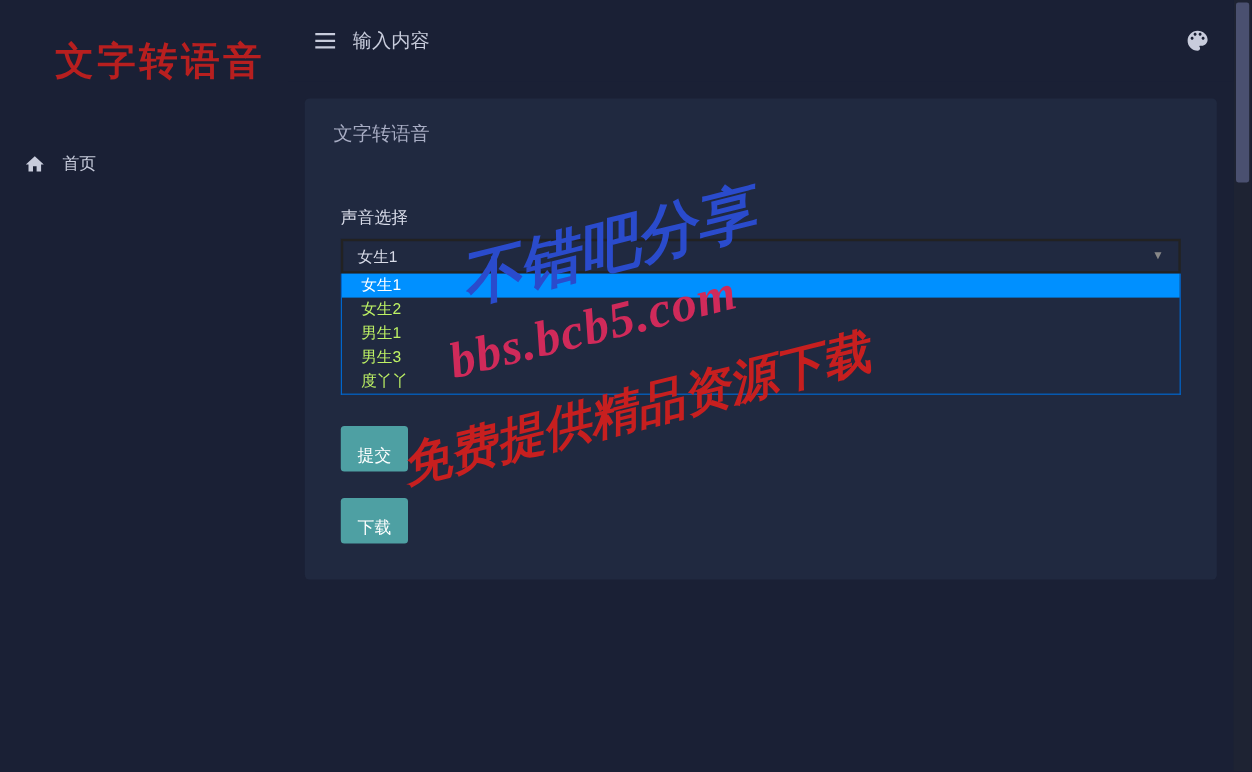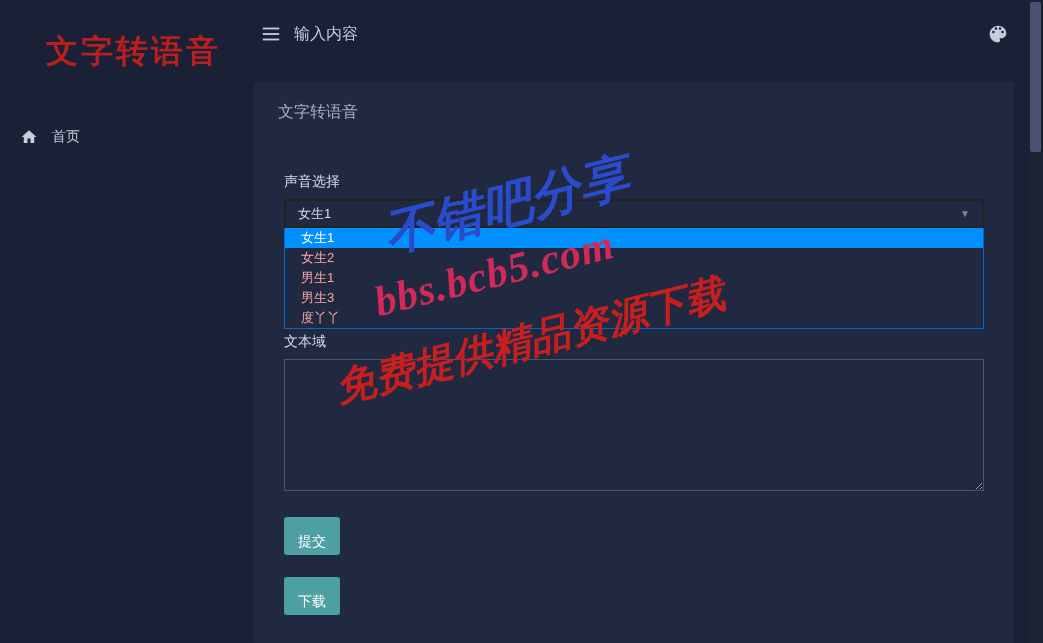"女生2" .select-option { color: #fca5a5 -> #bef264 }
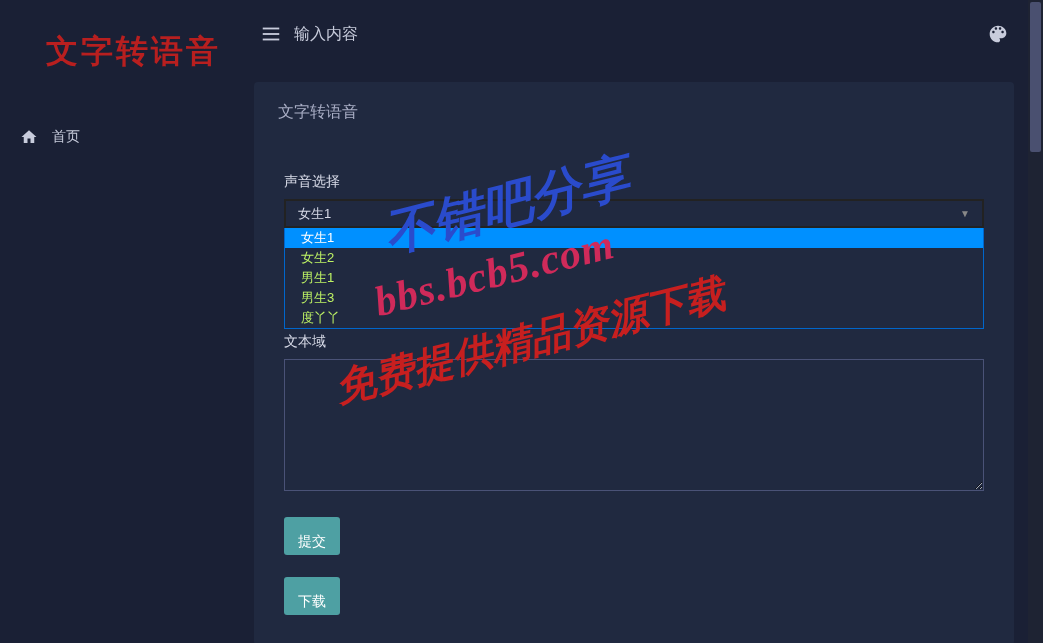"文本域" div.form-group { html: <div> <label>文本域</label> <textarea></textarea> </div> -> none }
